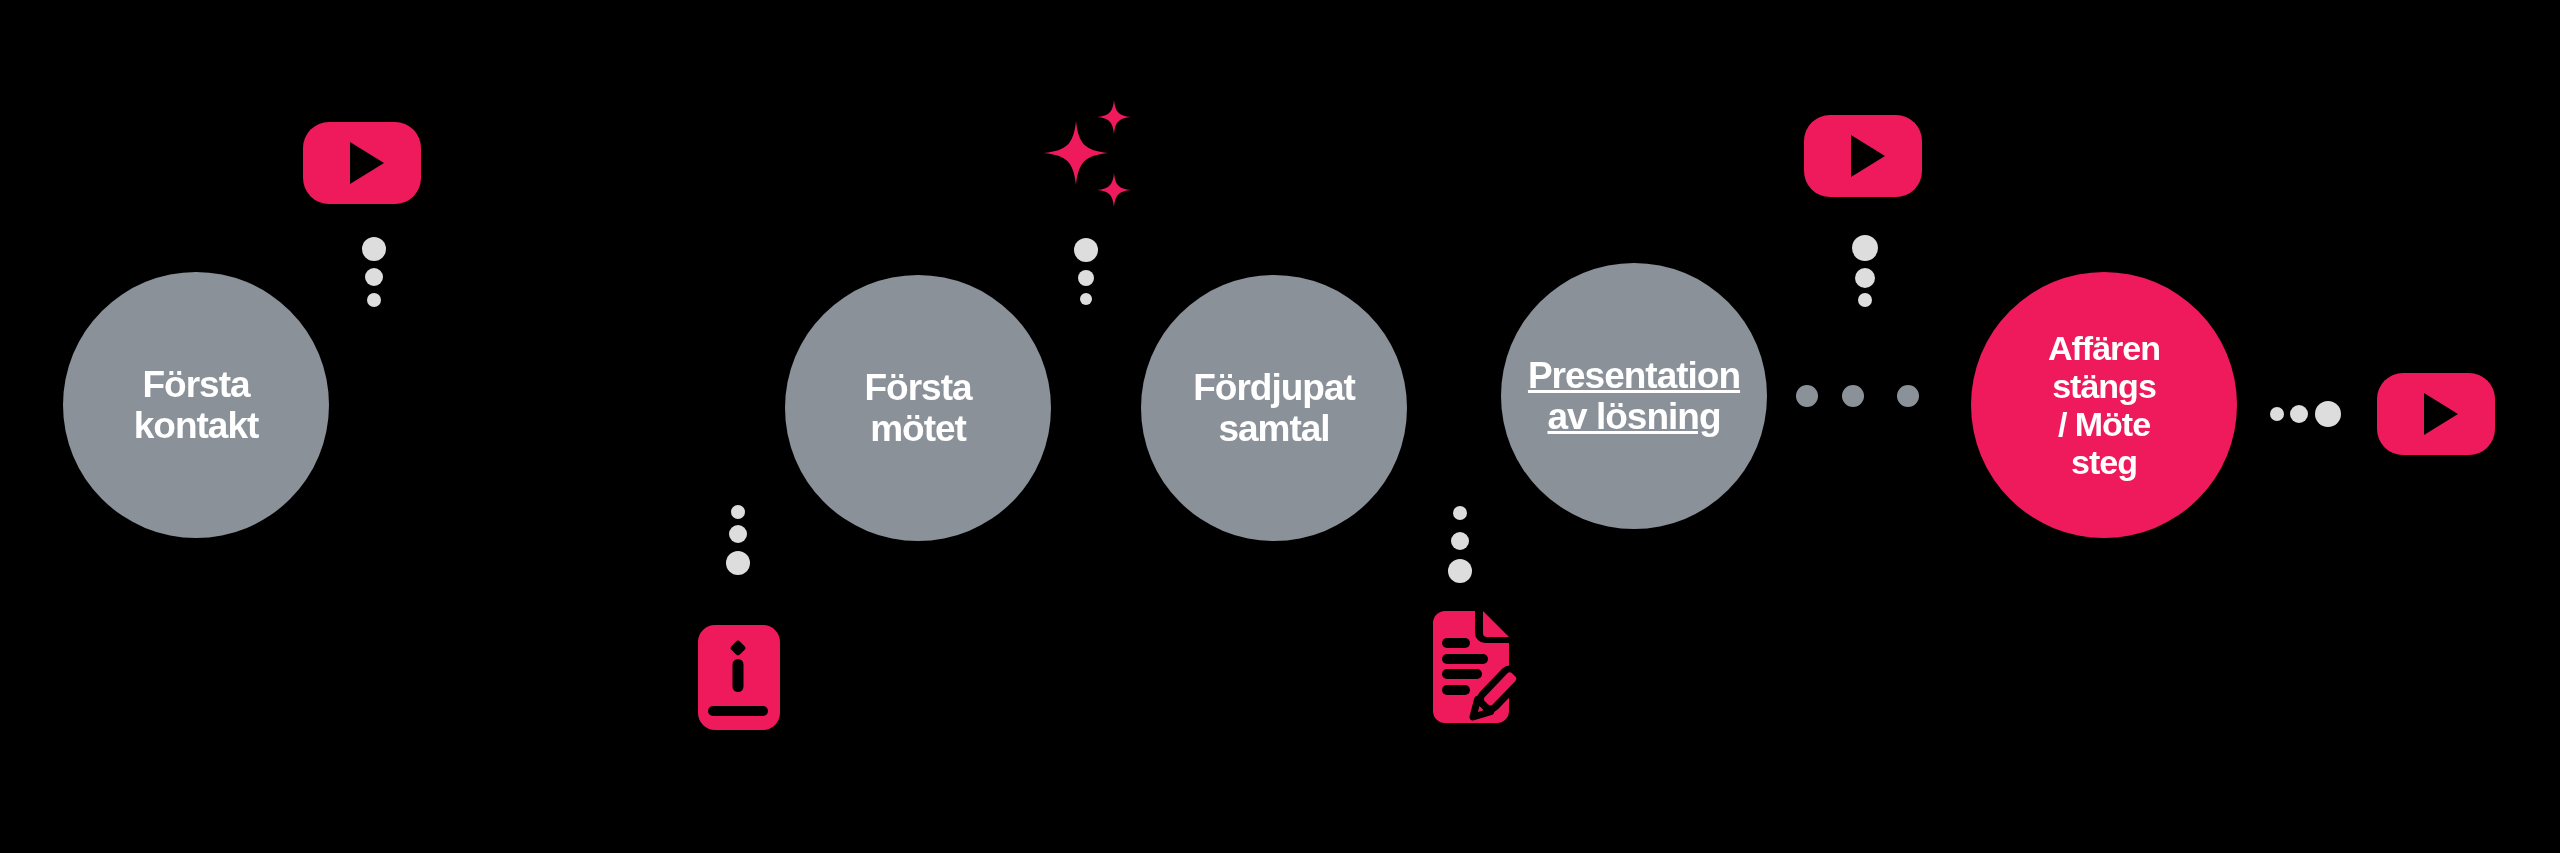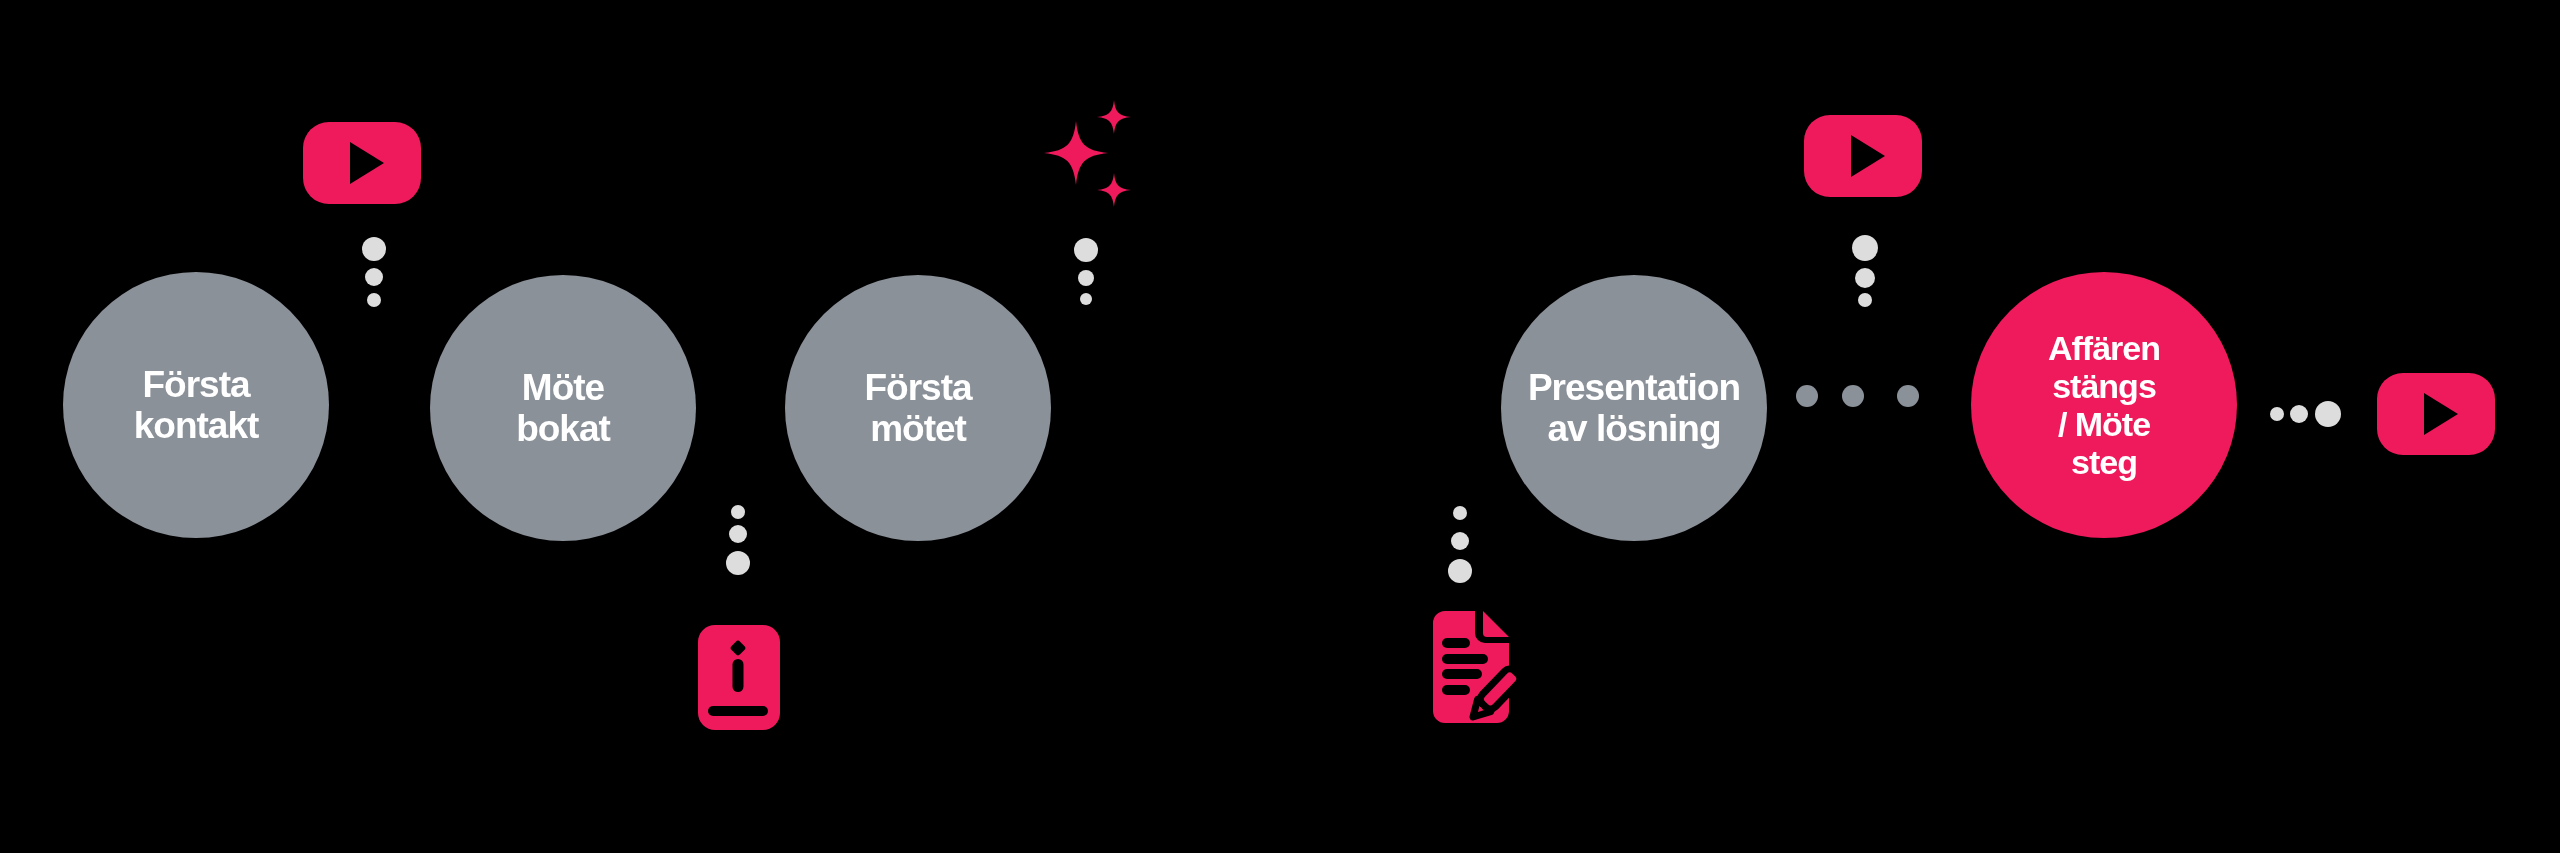"Möte" div.stage { html: <div>Möte bokat</div> -> none }
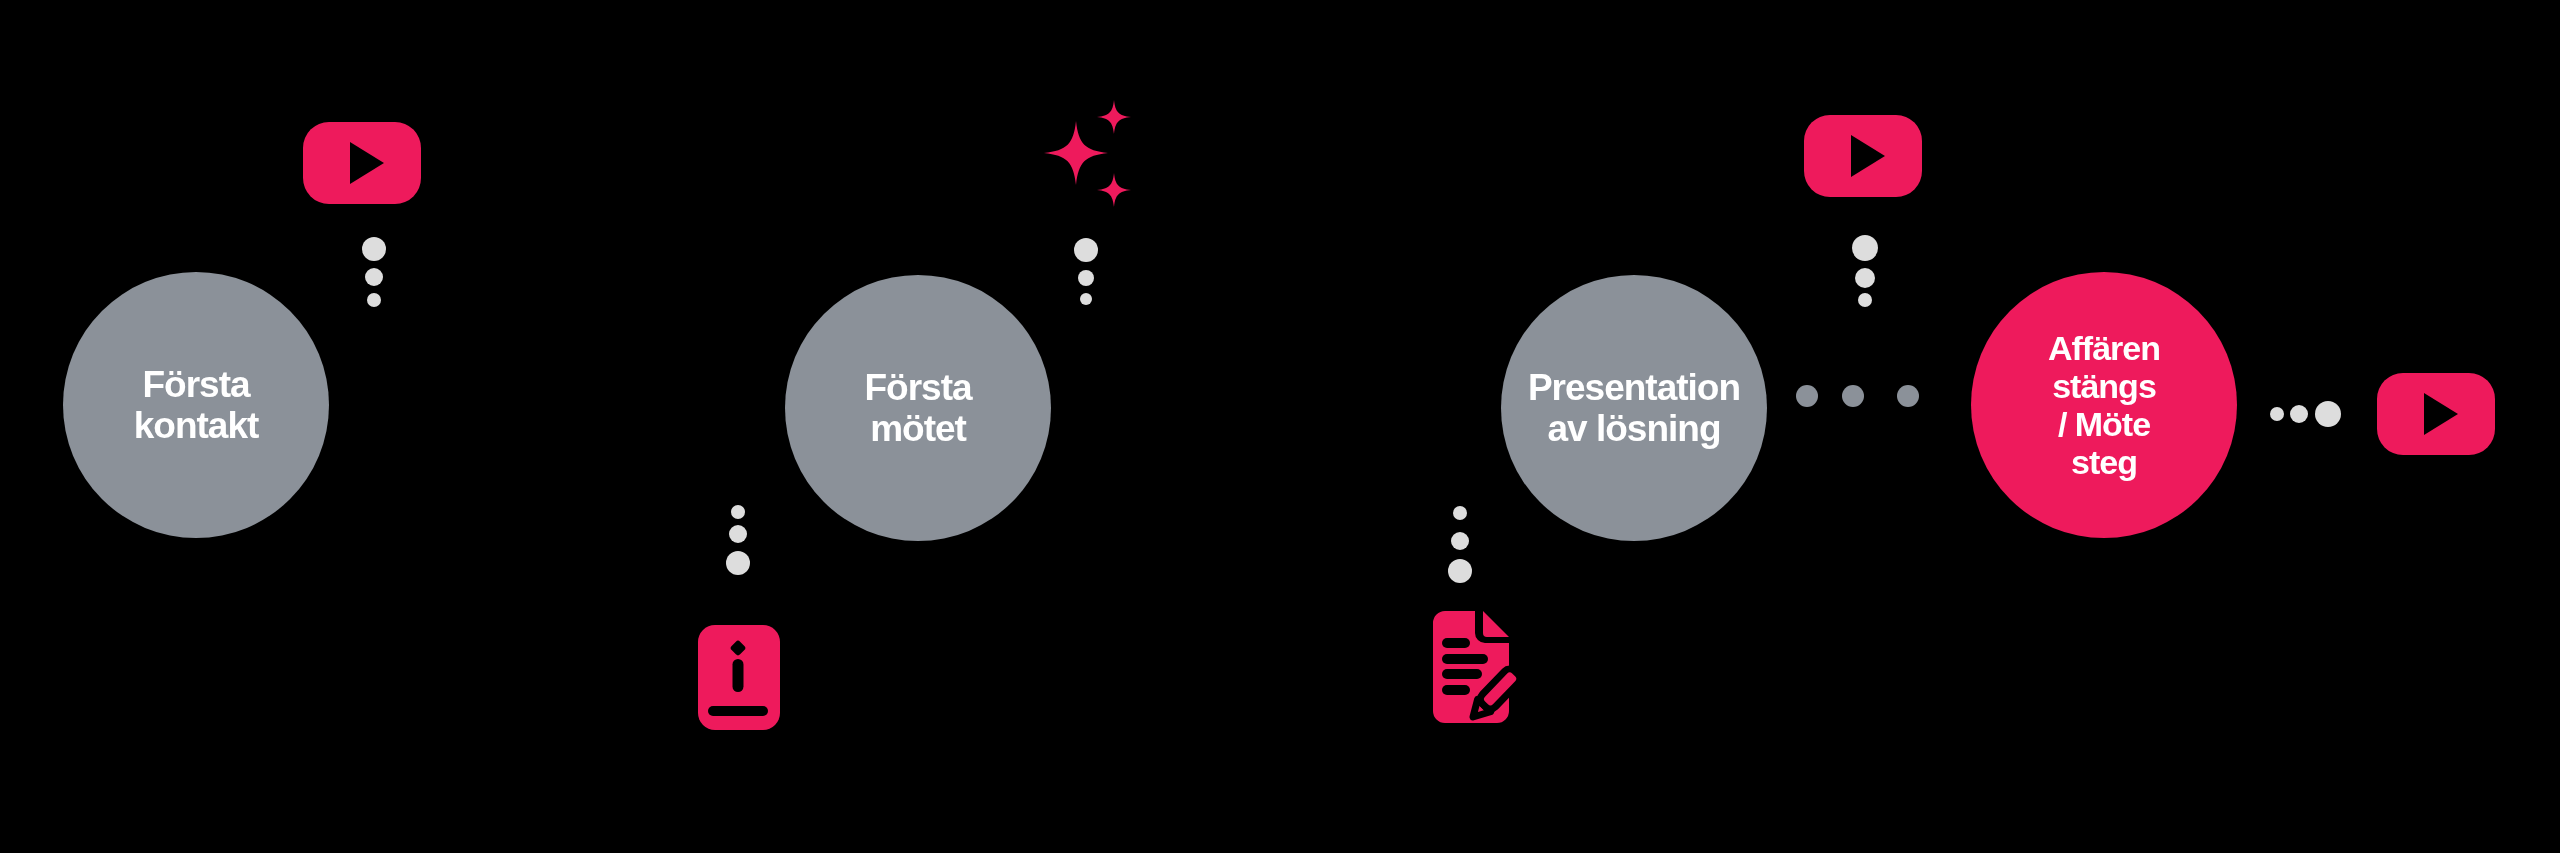"Fördjupat" div.stage { html: none -> <div>Fördjupat samtal</div> }
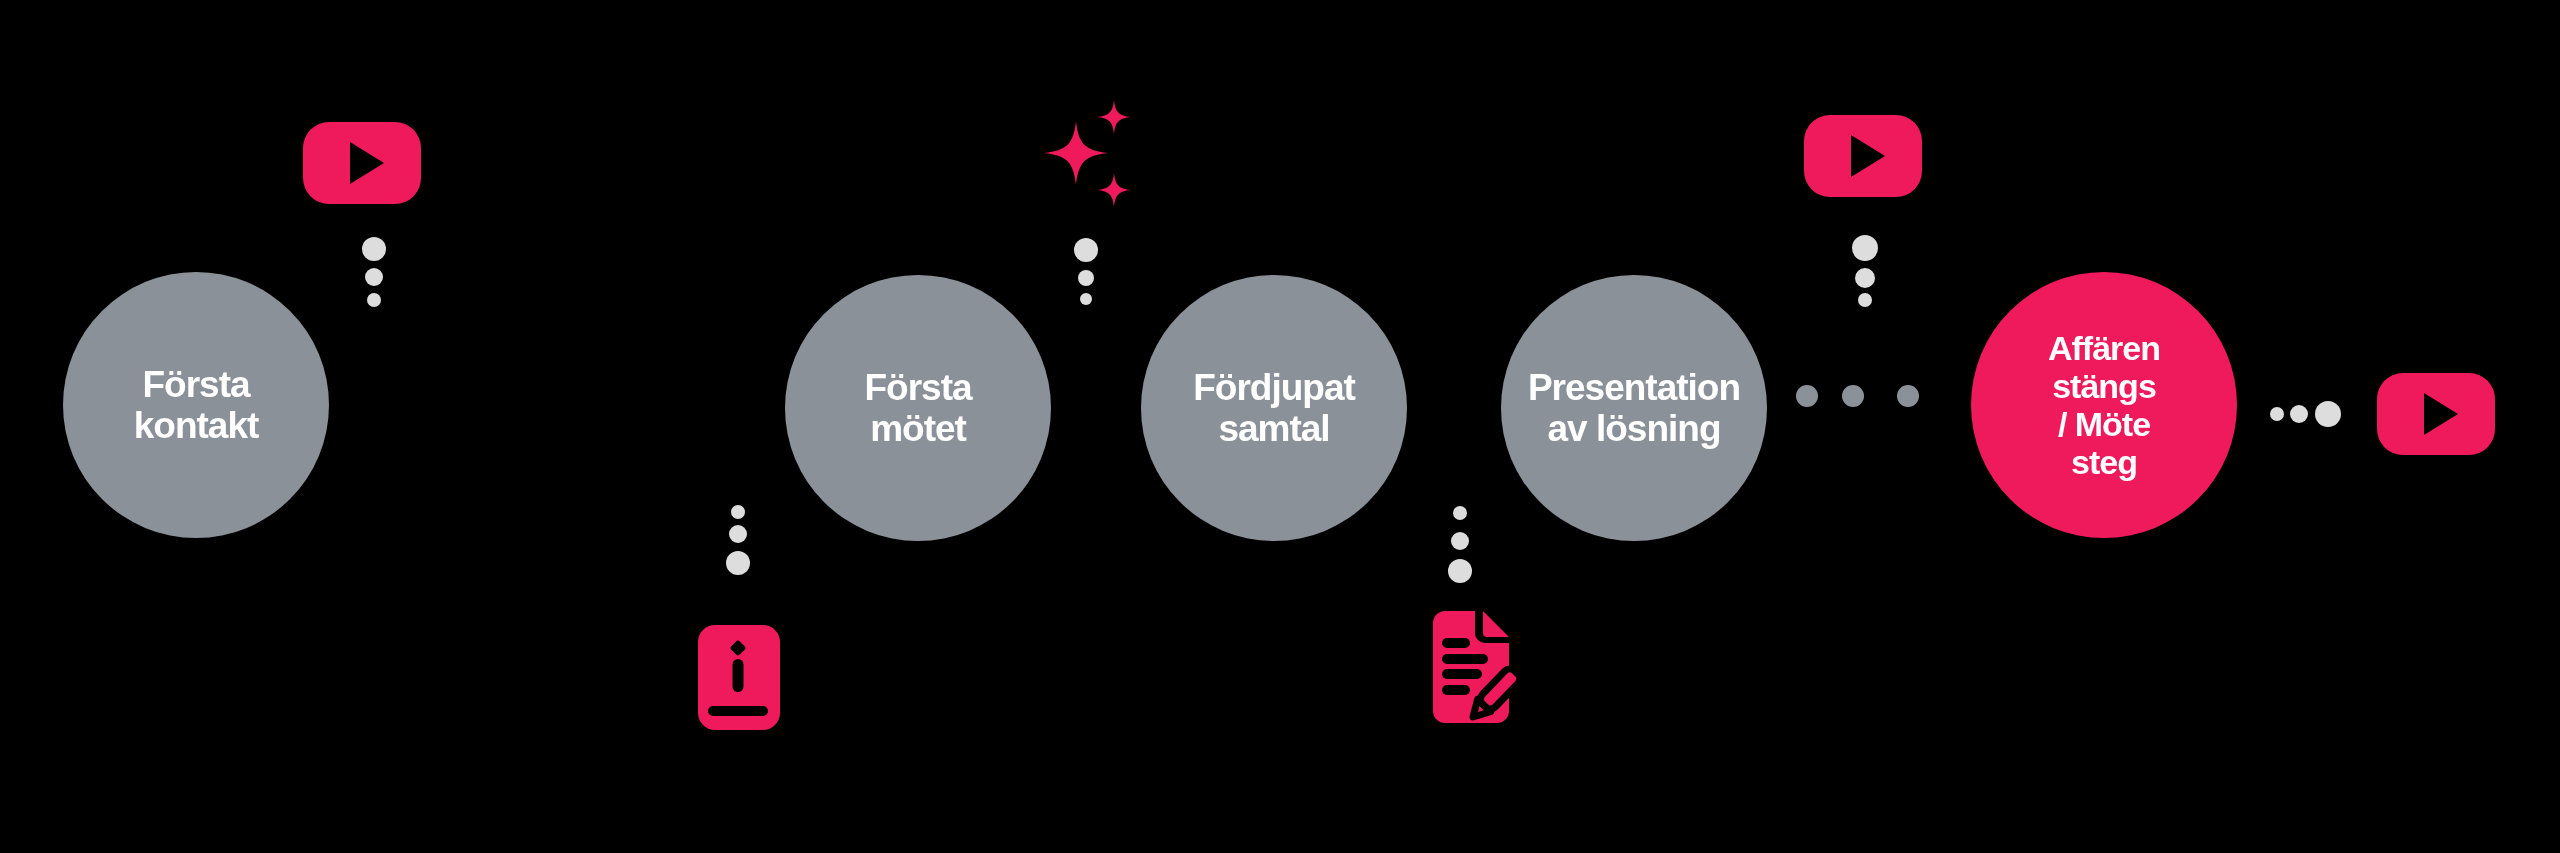"Presentation" .c5 { text-decoration: none -> underline; top: 275px -> 263px }
